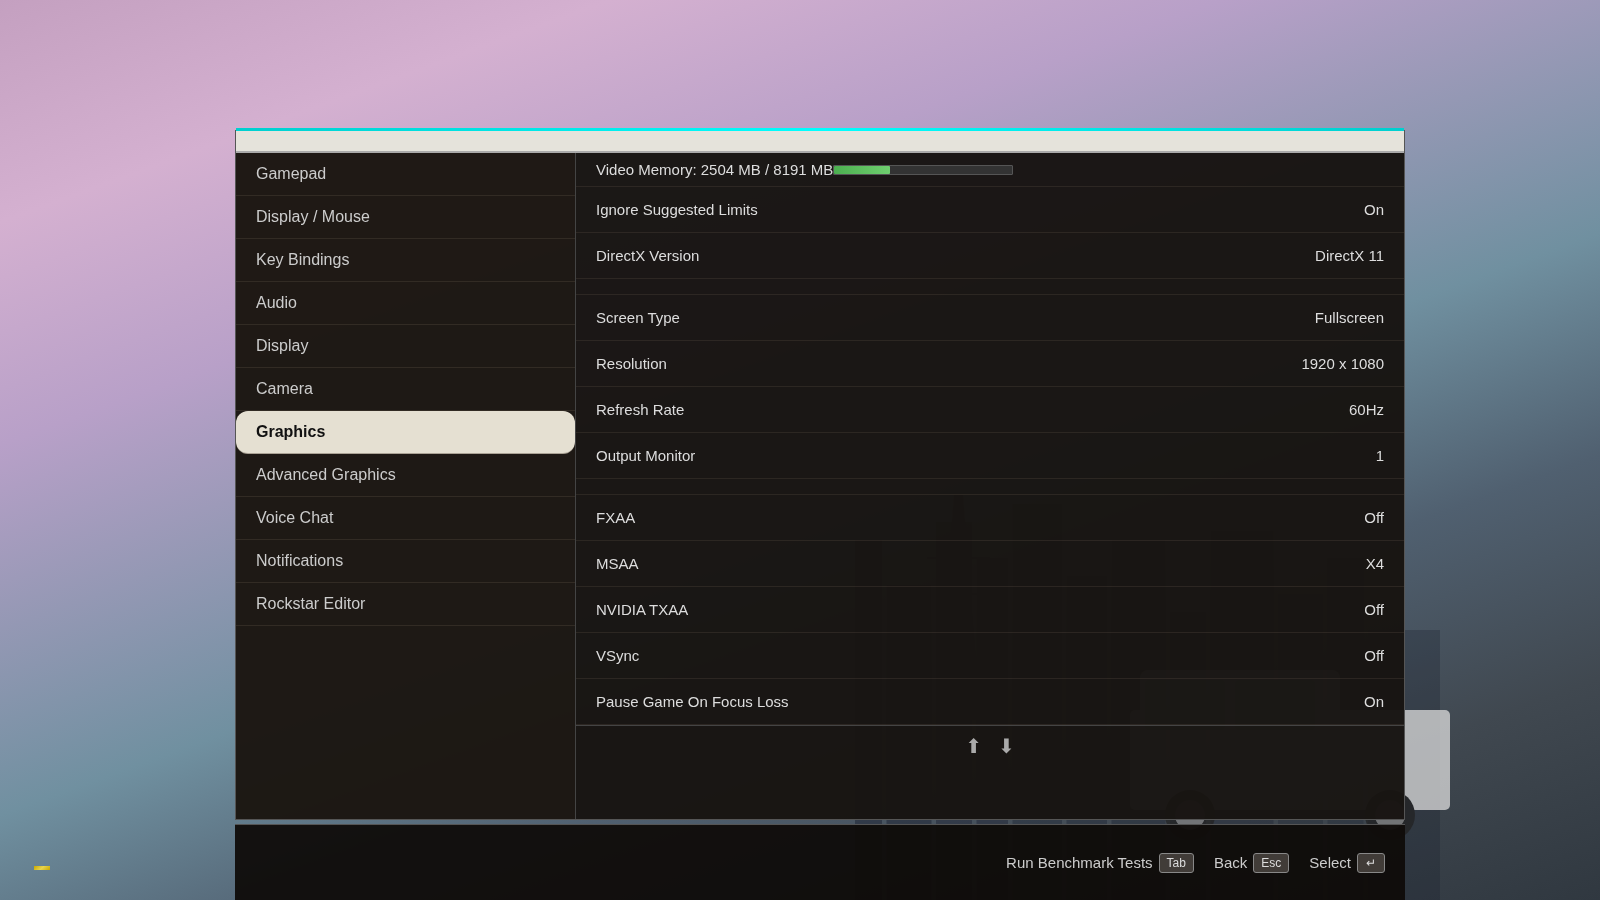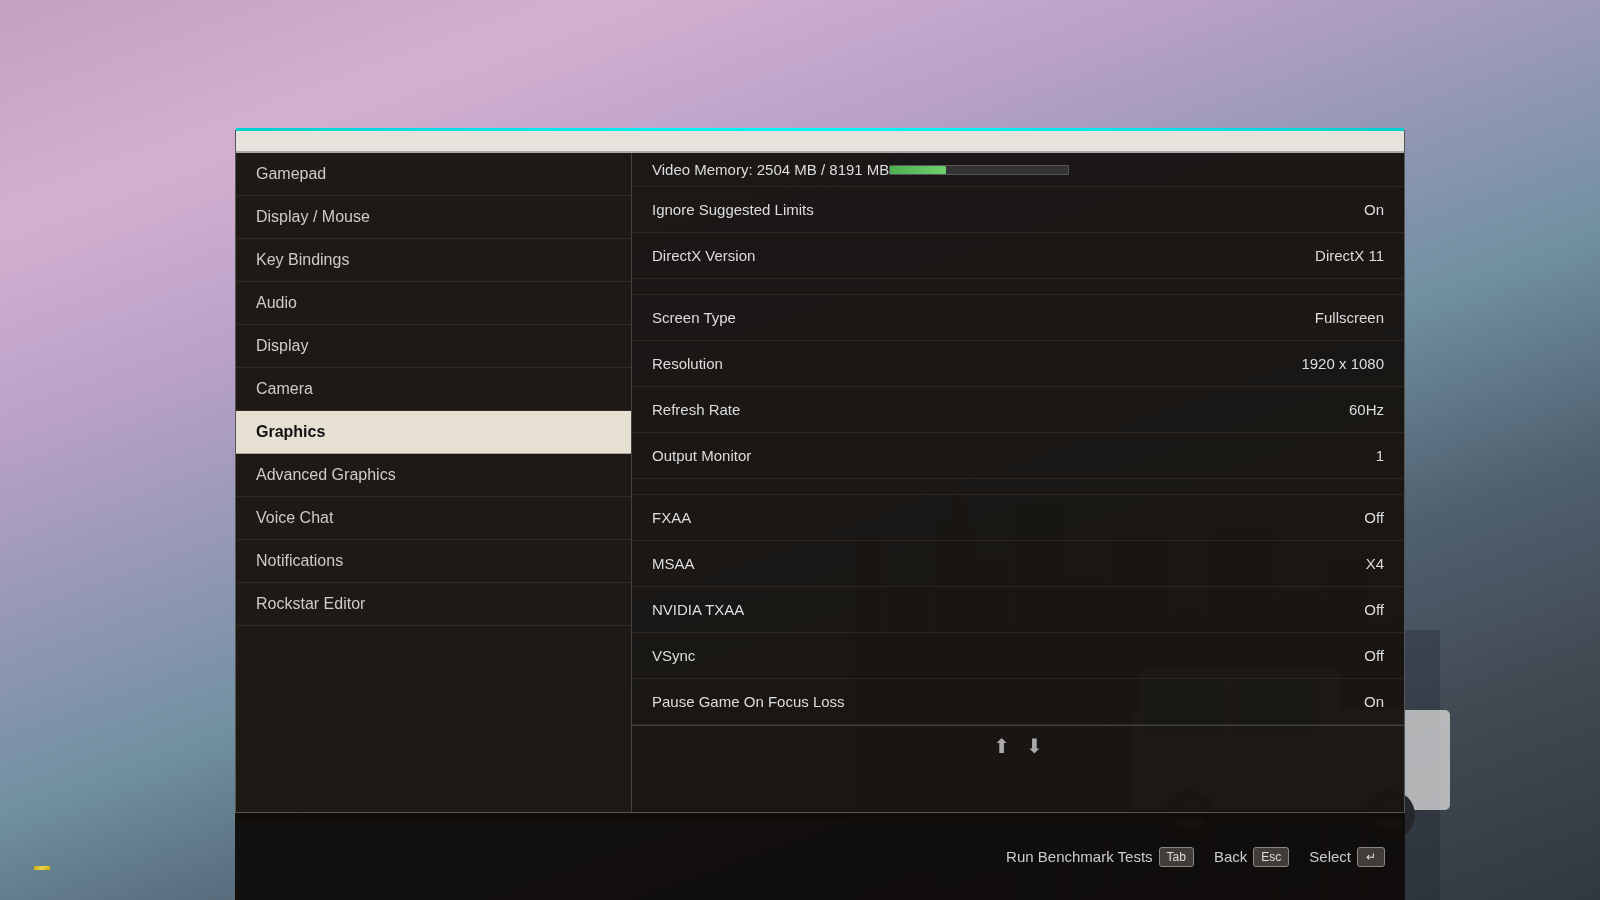"Gamepad" .menu-sidebar { width: 396px -> 340px }
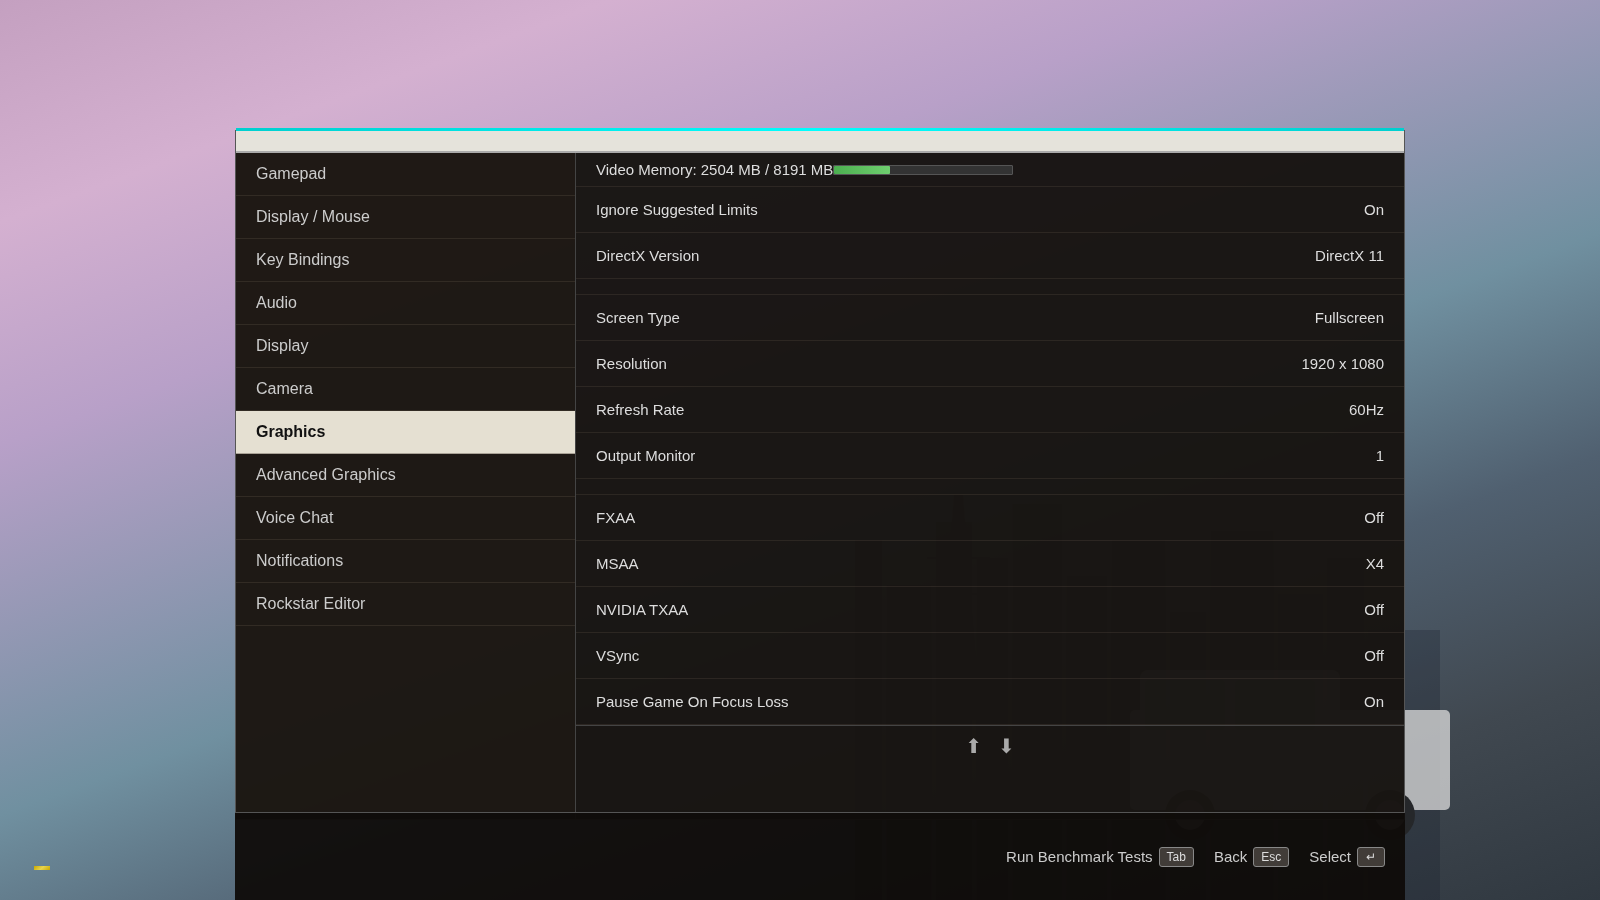"Graphics" .menu-item.active { border-radius: none -> 12px }
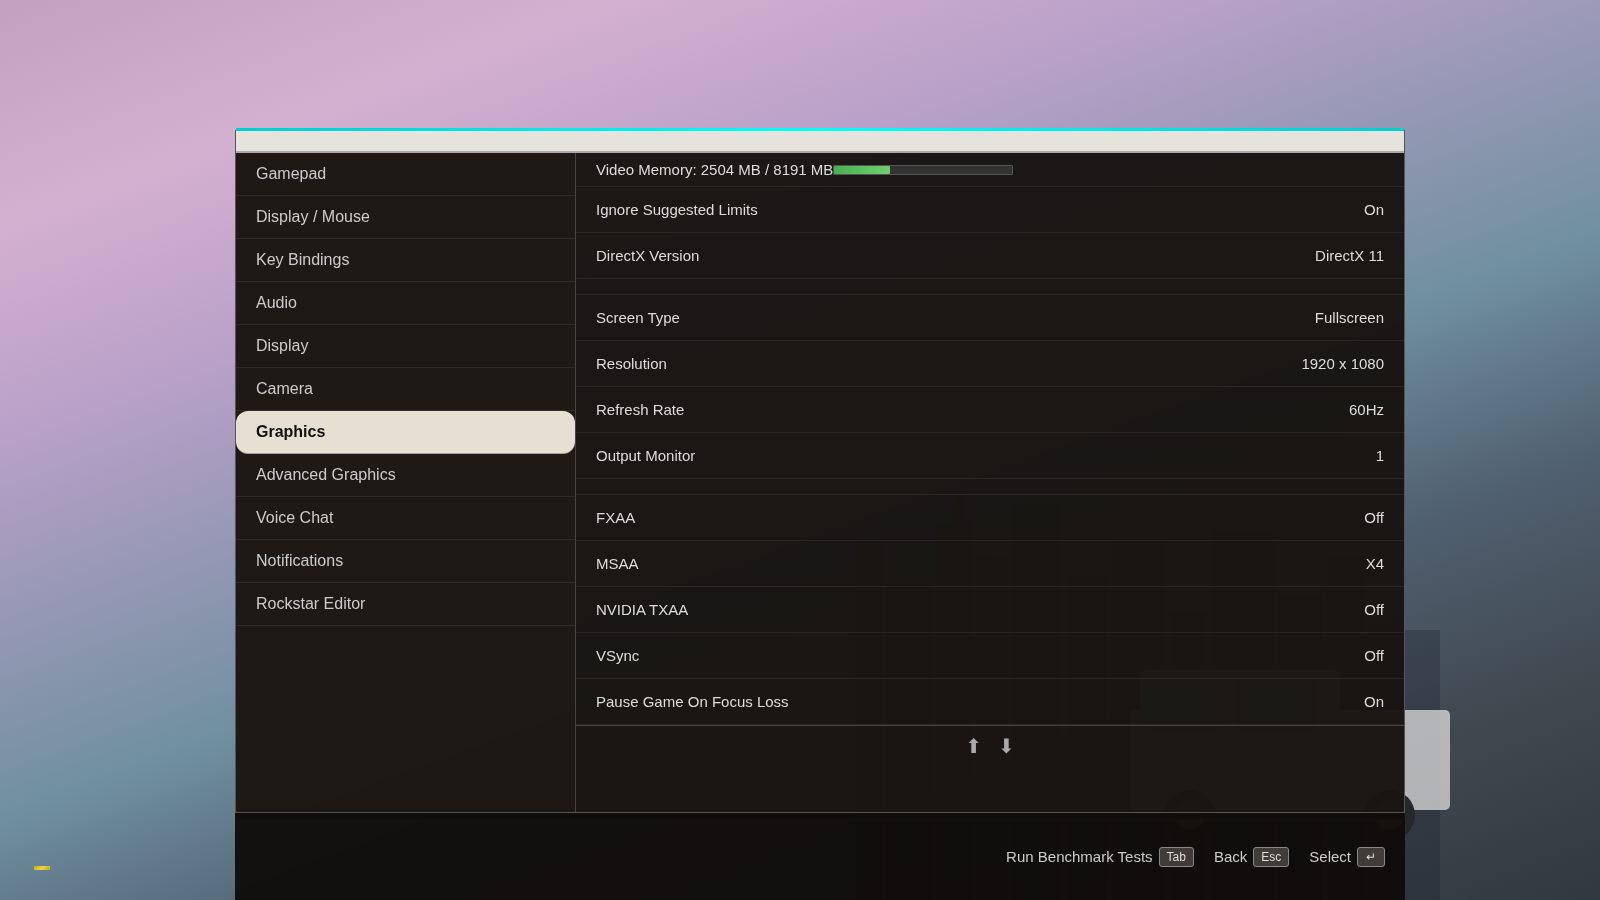"Run Benchmark Tests" .bottom-toolbar { height: 88px -> 76px }
